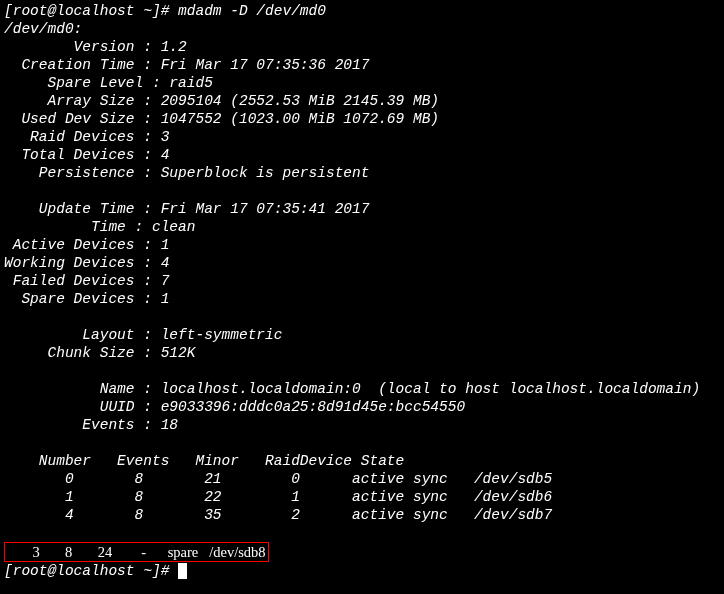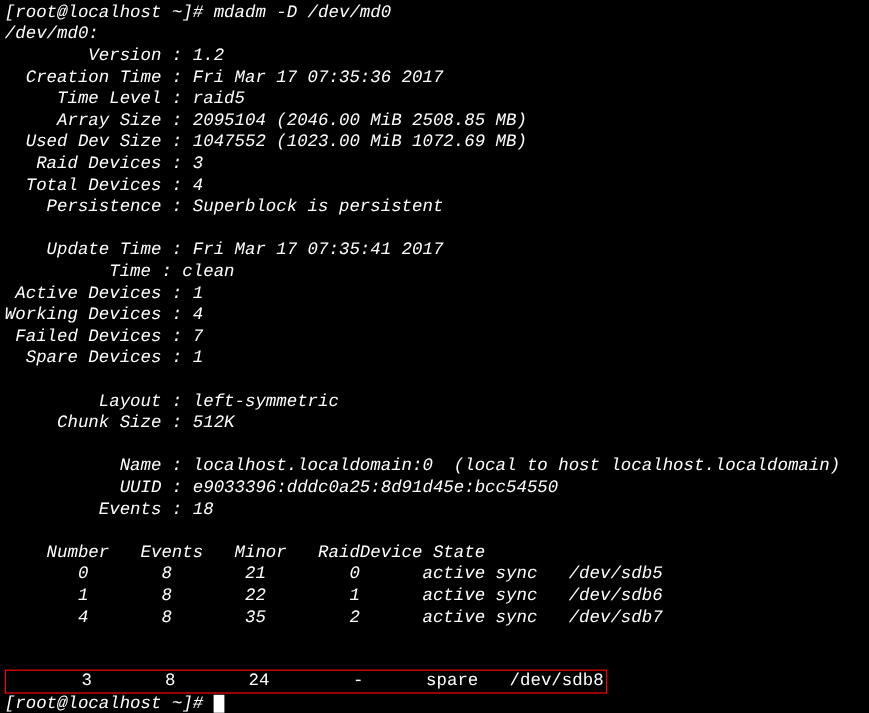"Time Level : raid5" div.line { text: Time -> Spare }
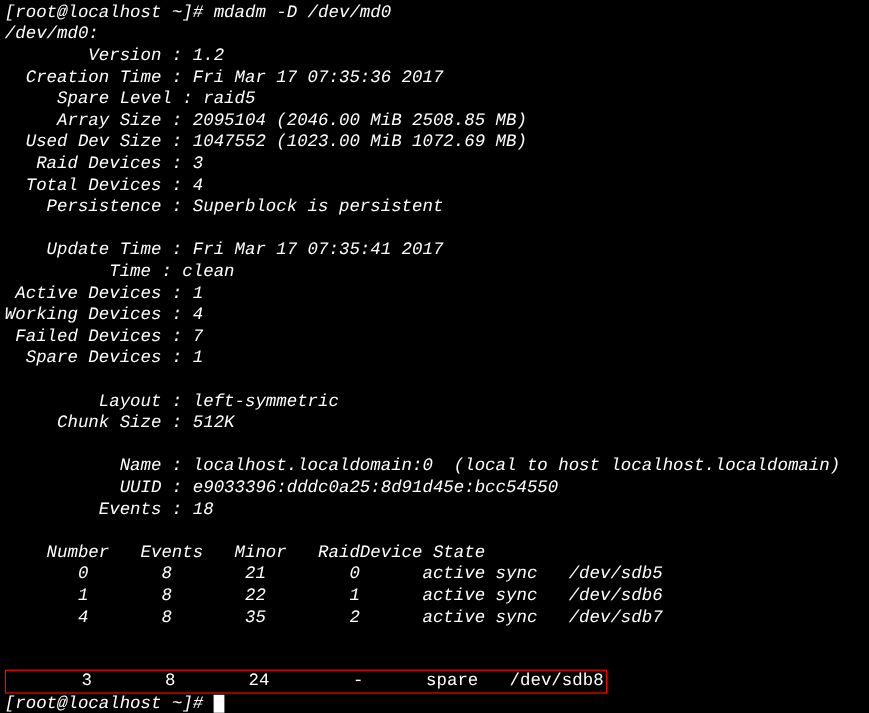"Array Size : 2095104 (2046.00" div.line { text: 2046.00 MiB 2508.85 -> 2552.53 MiB 2145.39 }
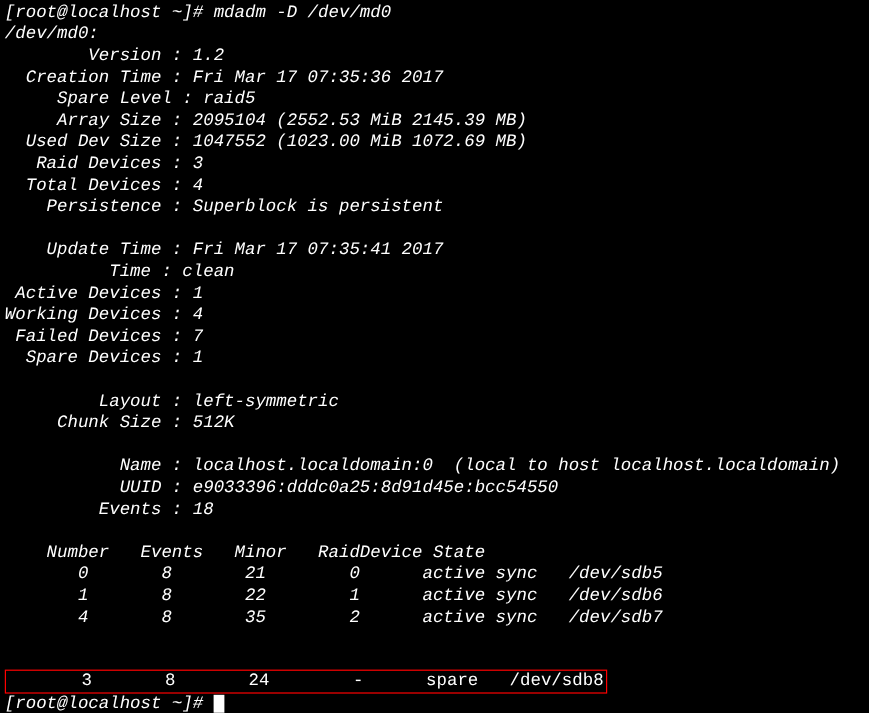"3 8 24 - spare" .highlight-box { font-family: none -> Liberation Serif, serif; margin-top: 16px -> 0px }
